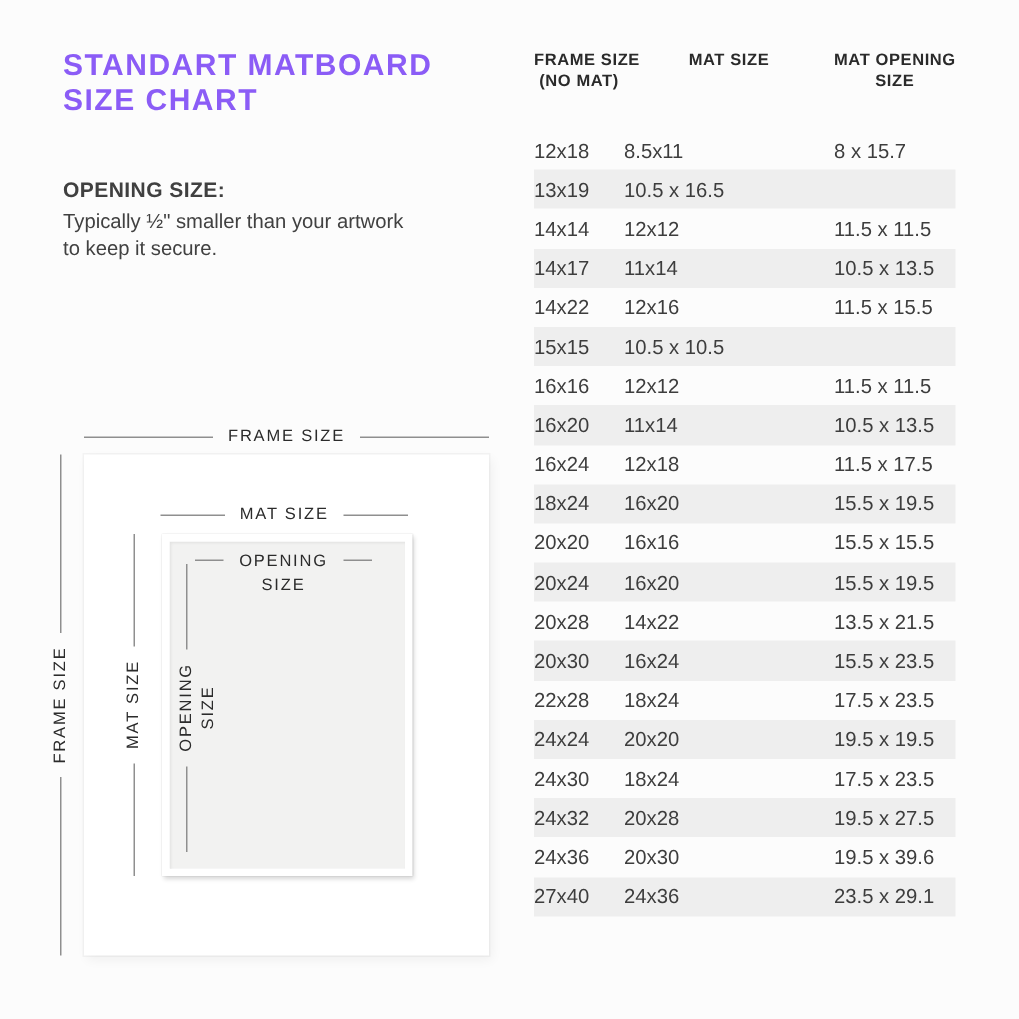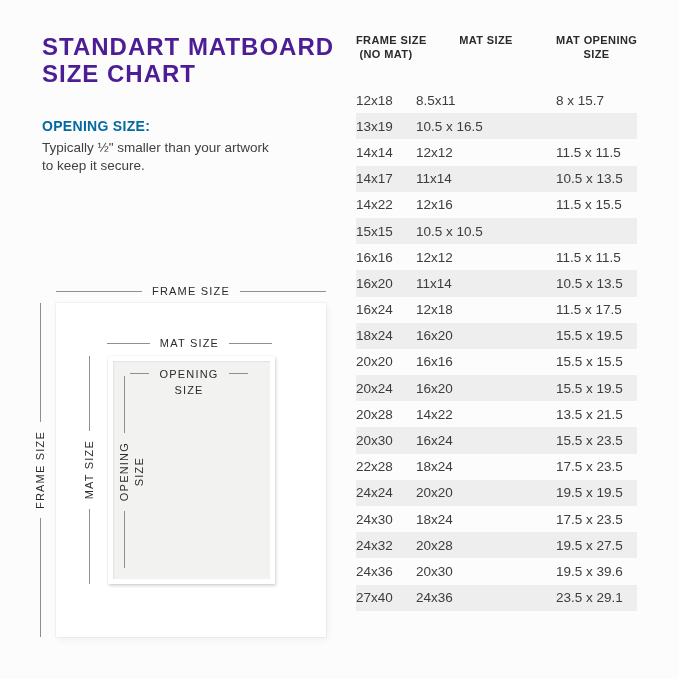"STANDART MATBOARD" .title { color: #4c1d95 -> #8b5cf6; font-size: 24px -> 20px }
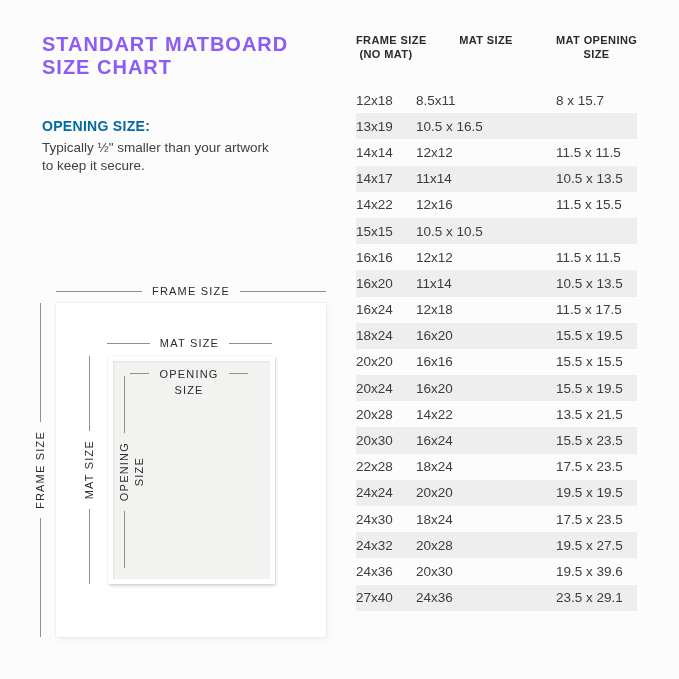"OPENING SIZE:" .section .heading { color: #0369a1 -> #404040 }
